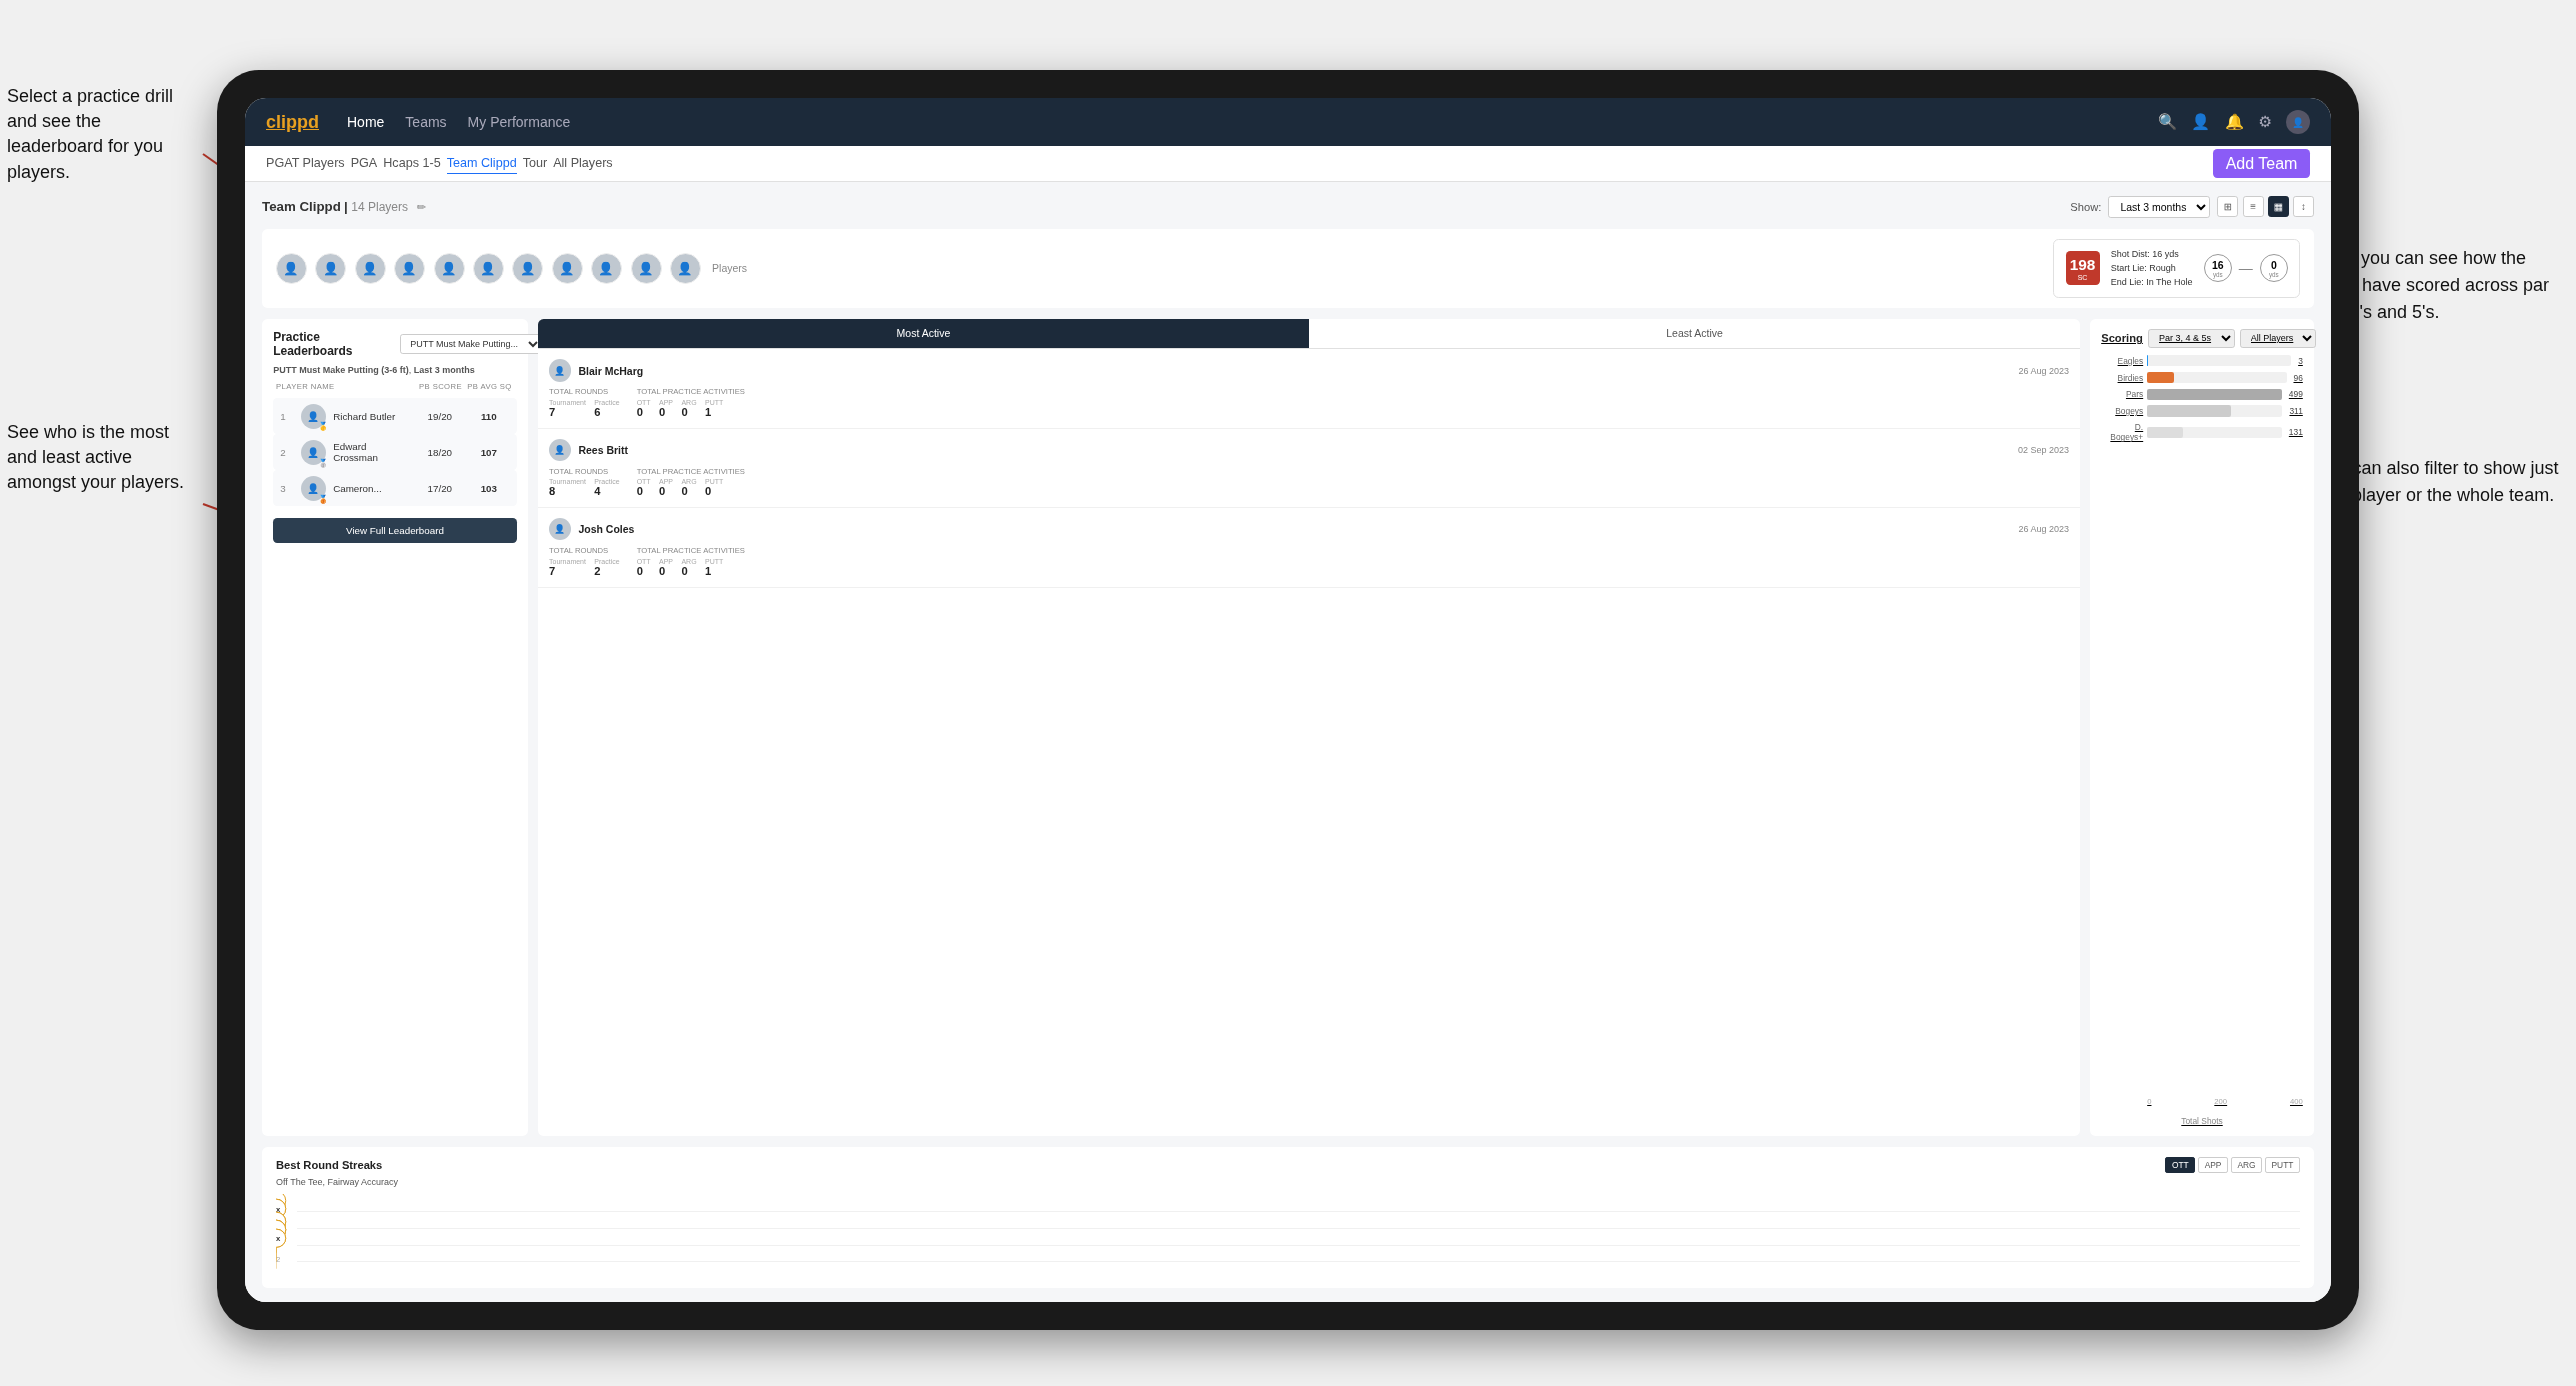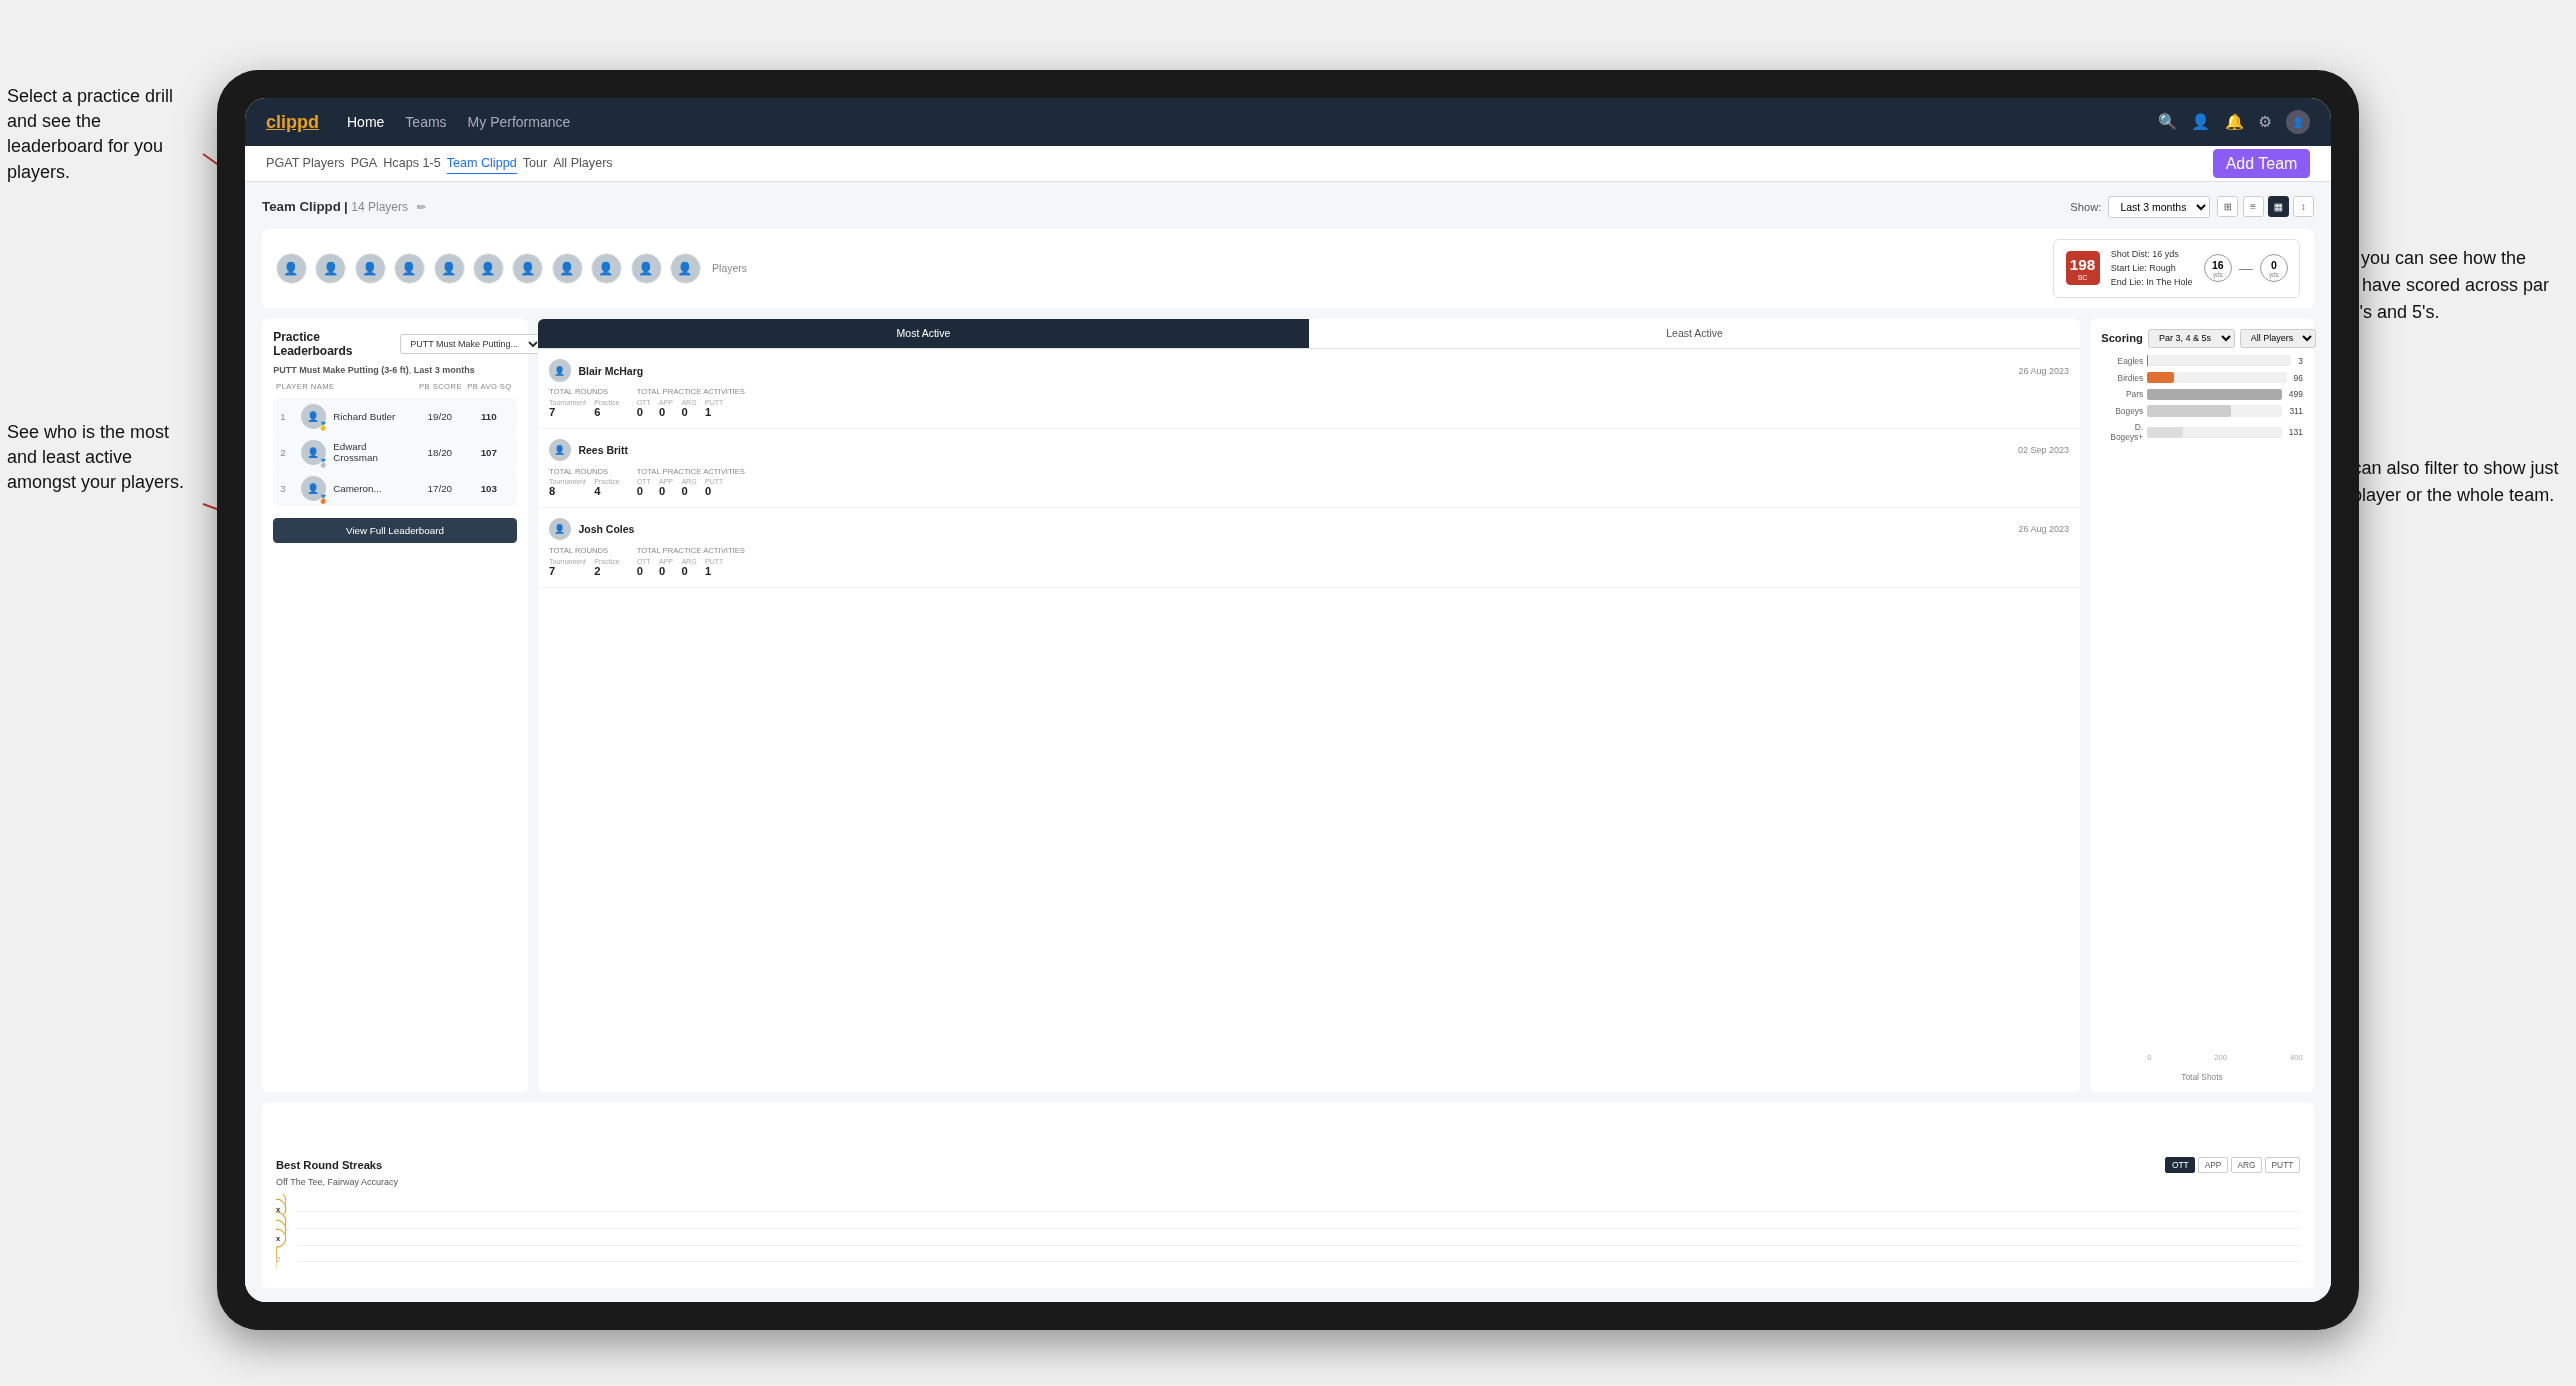"Scoring" .scoring-panel { text-decoration: none -> underline }
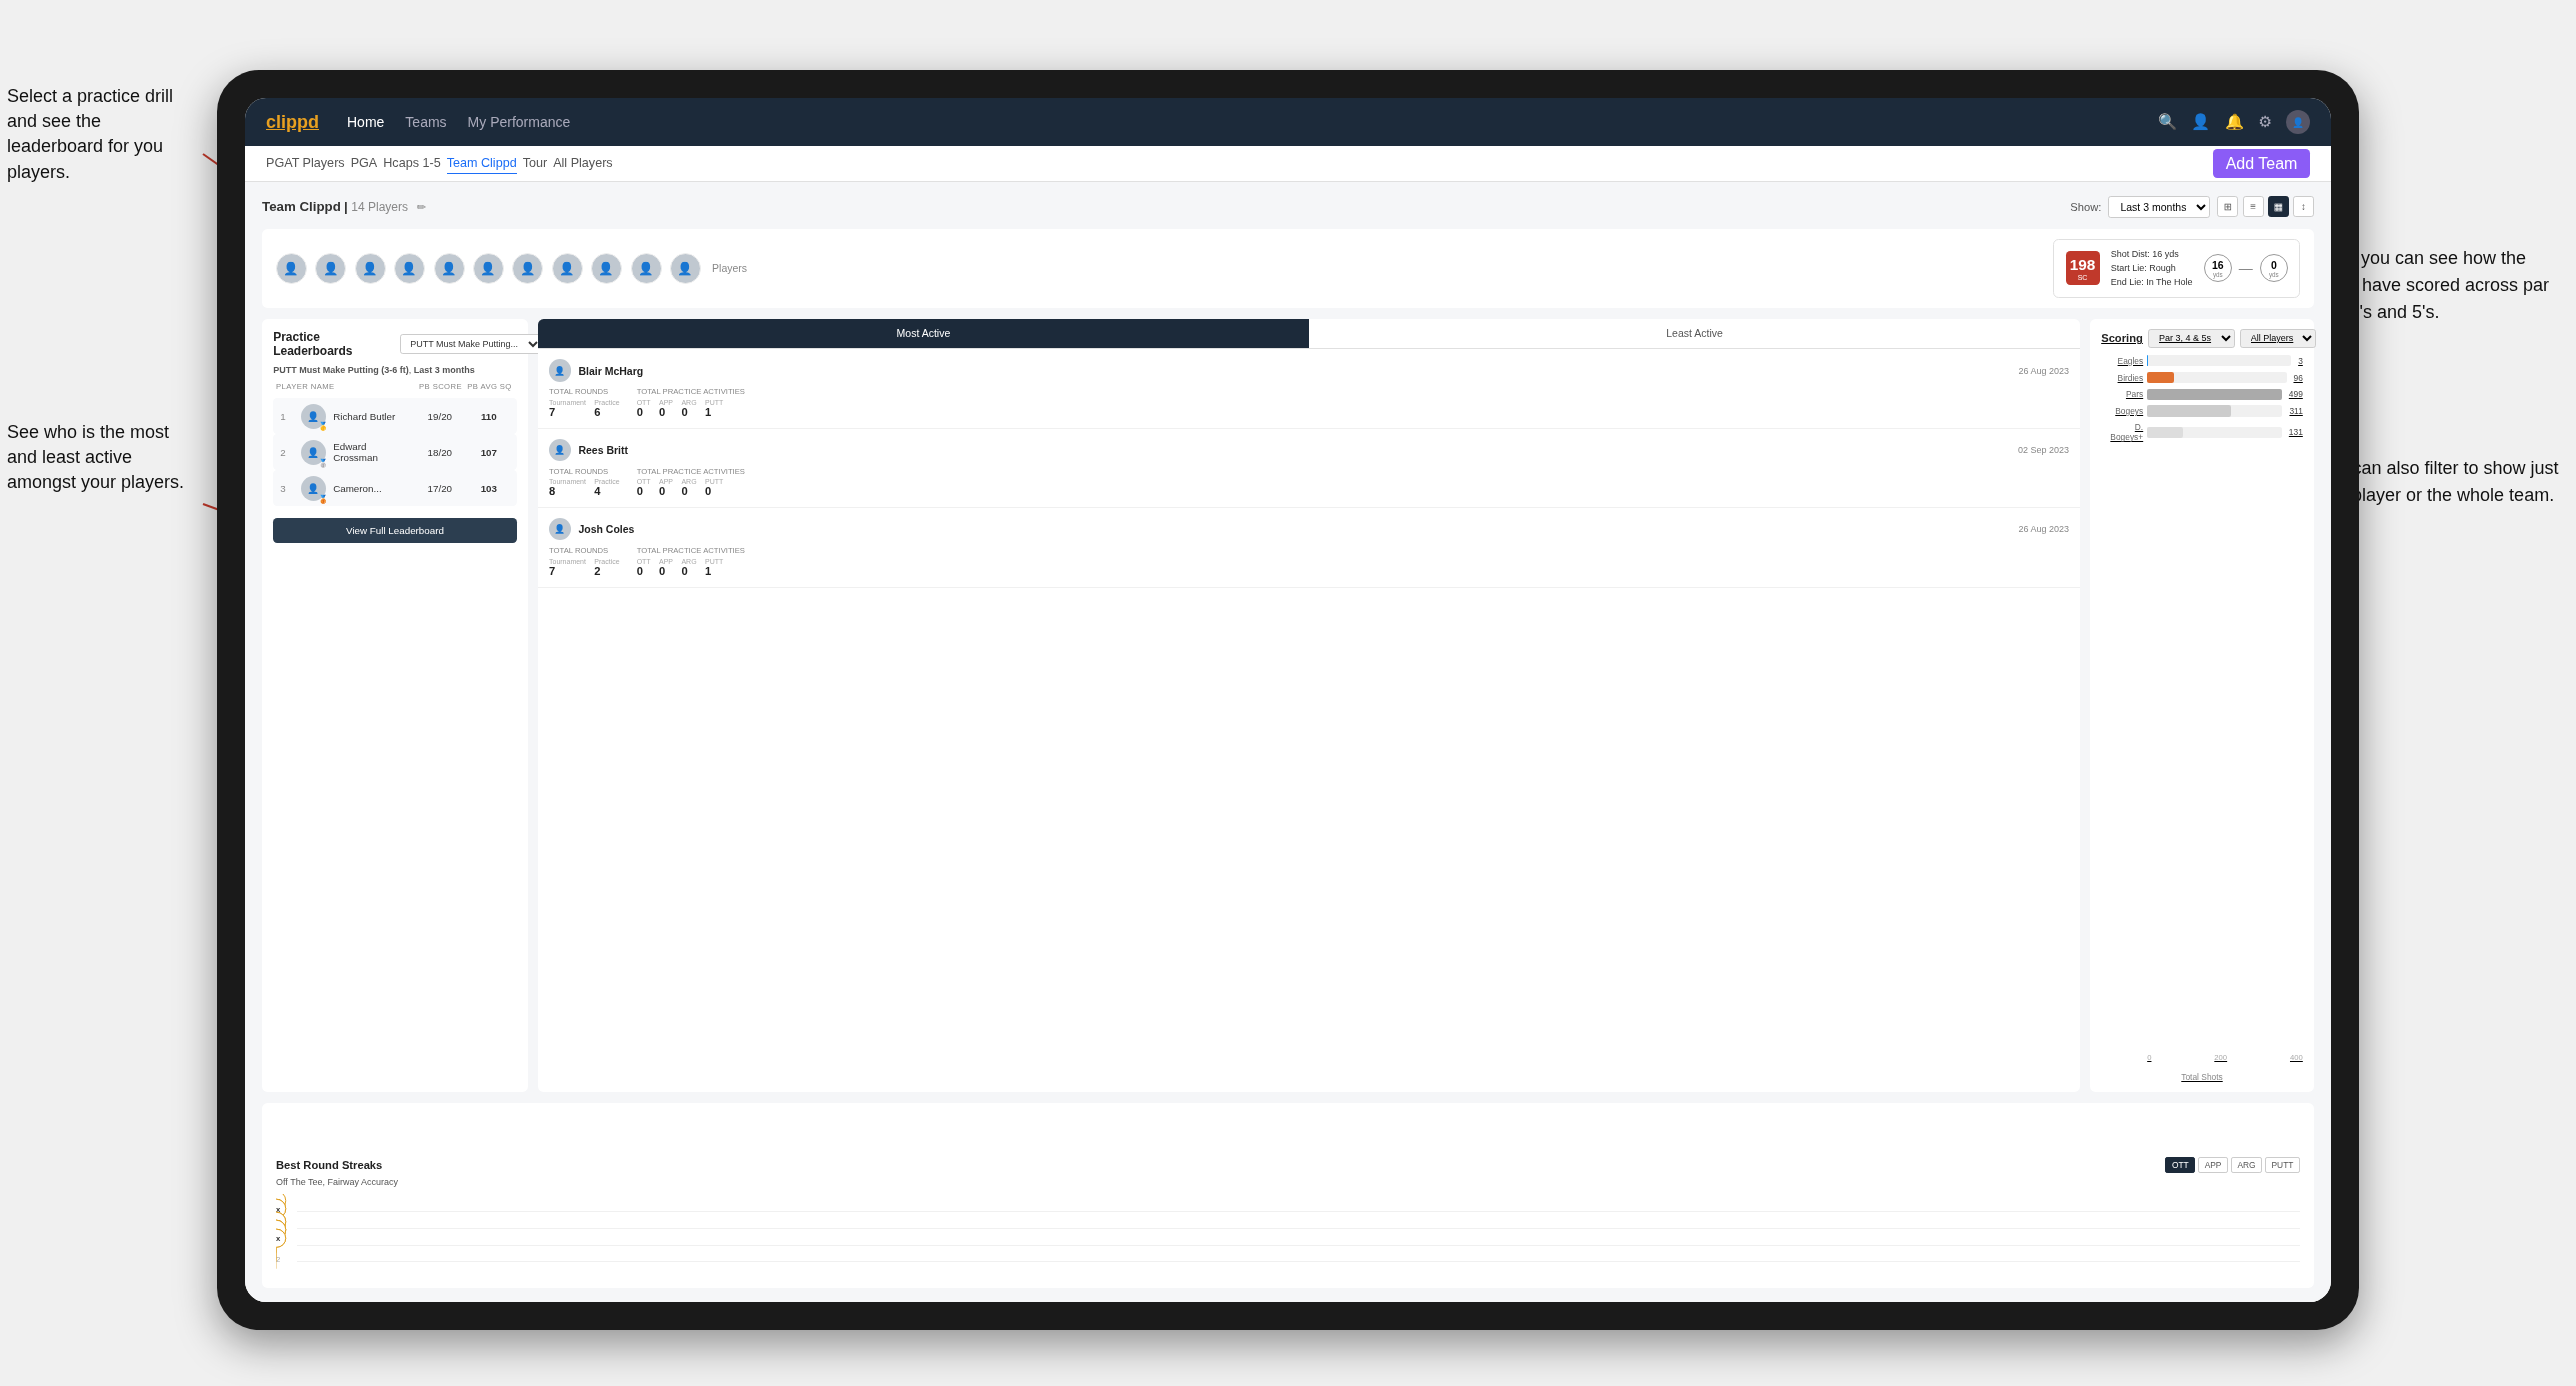"Best Round Streaks" .streaks-header { margin-top: 44px -> none }
